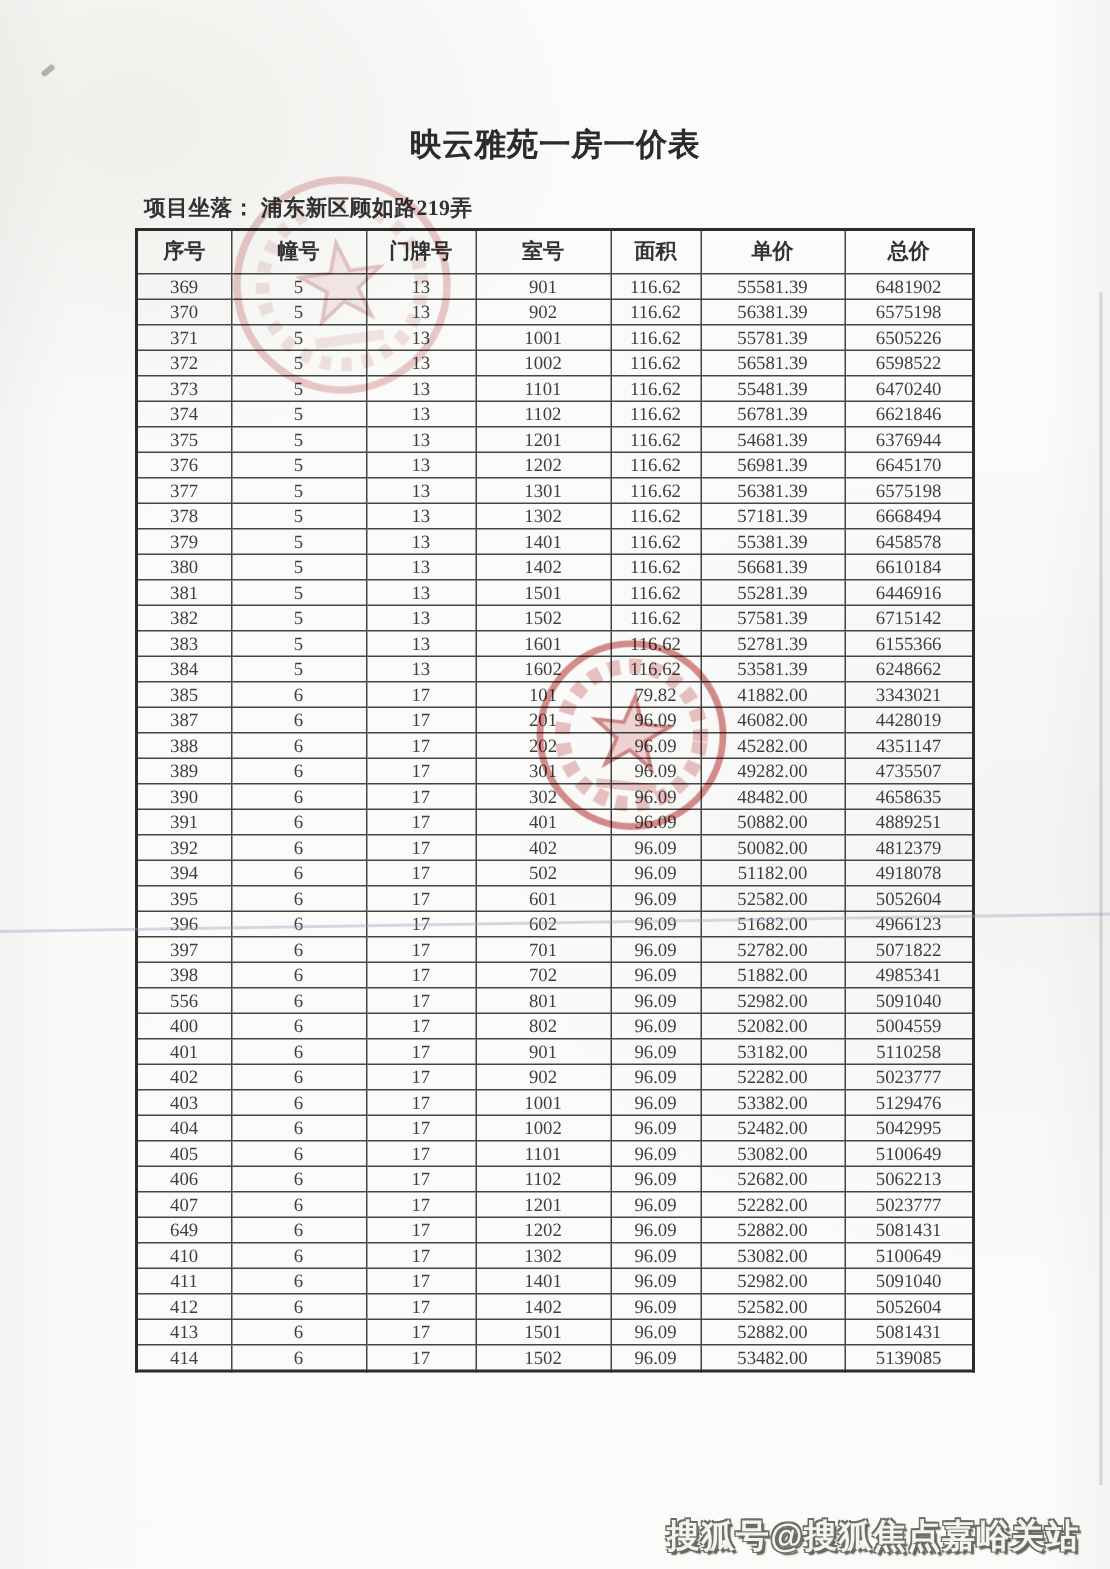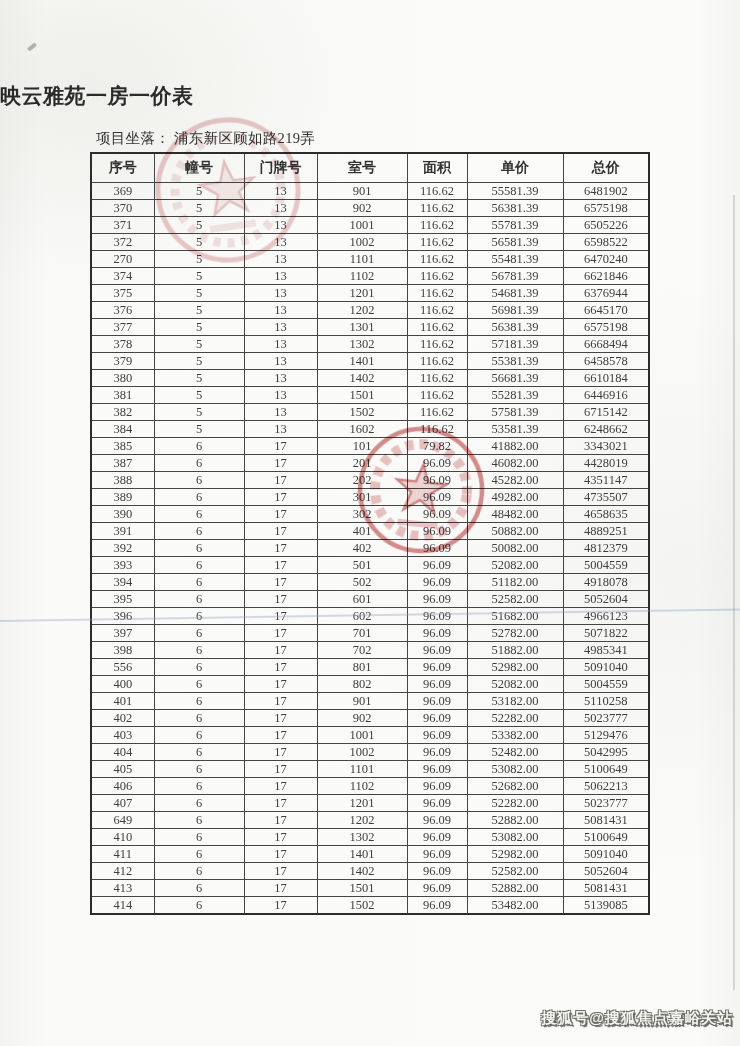"映云雅苑一房一价表" .title { text-align: none -> center }
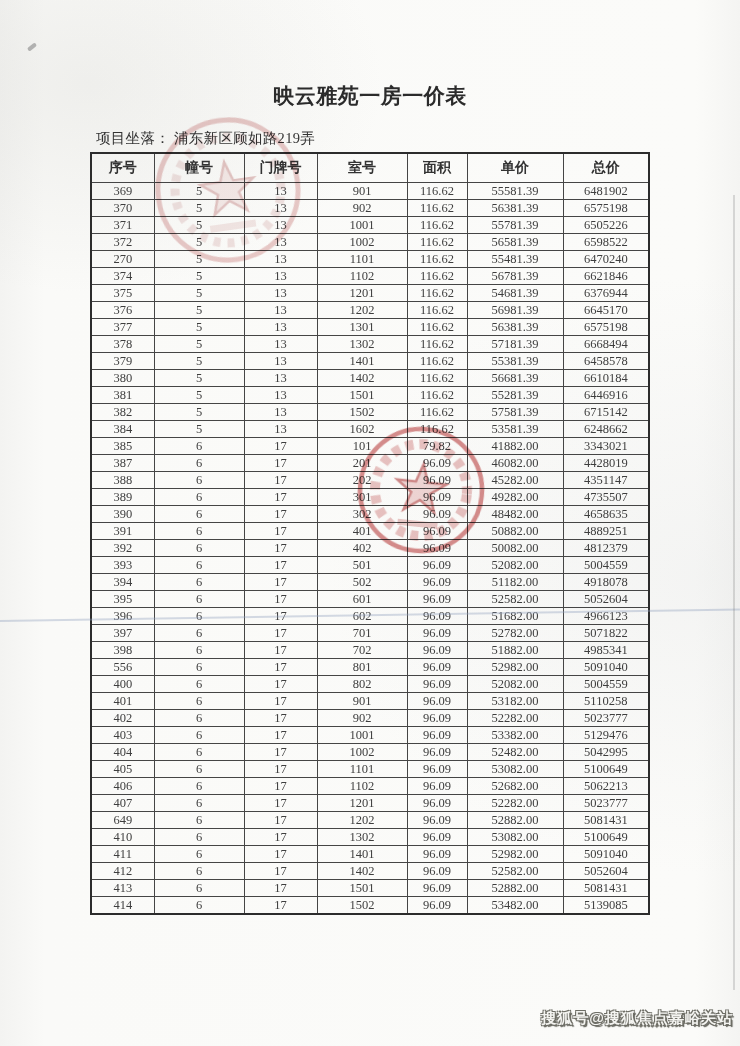"项目坐落： 浦东新区顾如路219弄" .location { font-weight: normal -> bold }
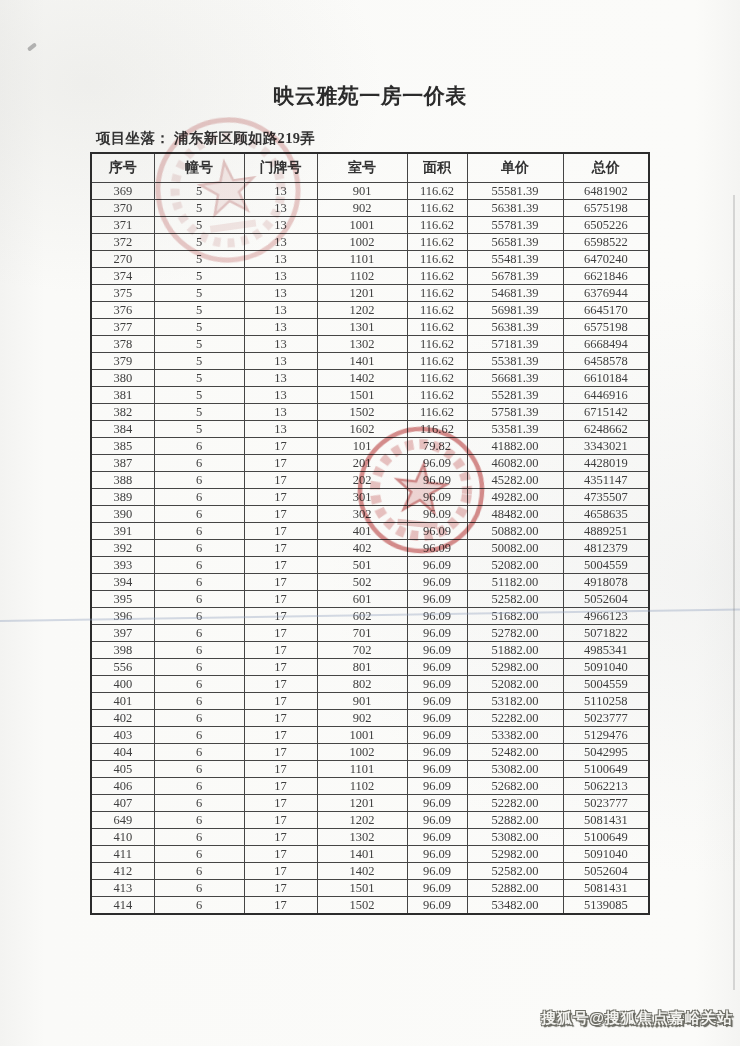"270" td { text: 270 -> 373 }
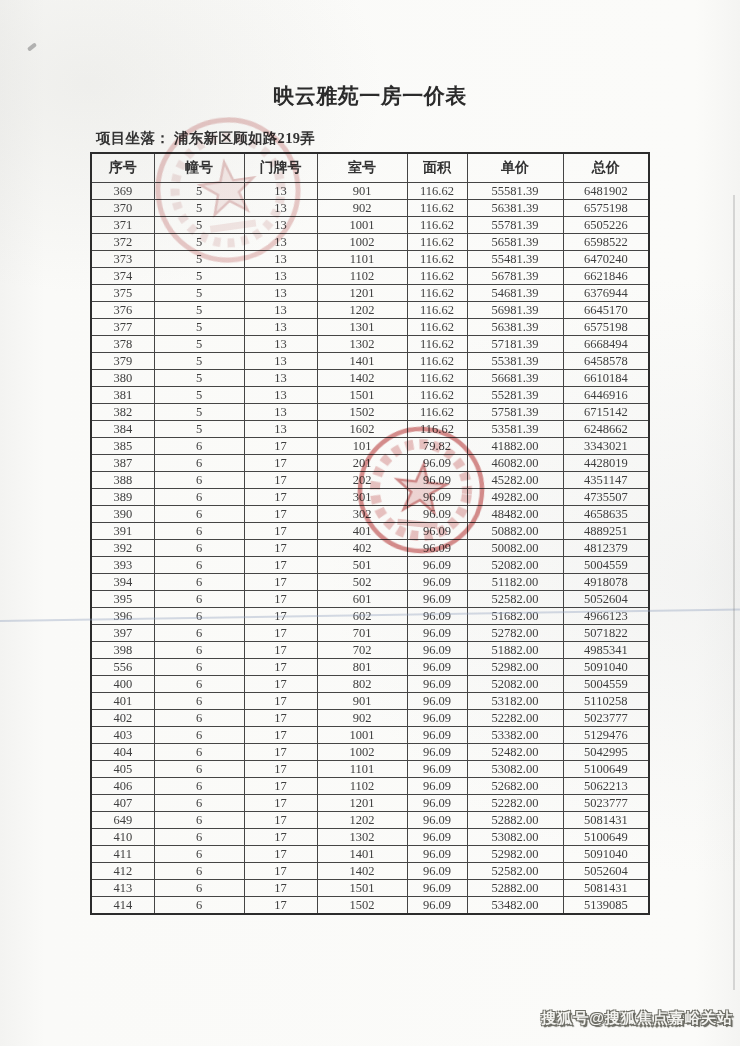"383" tr { html: none -> <tr> <td>383</td> <td>5</td> <td>13</td> <td>1601</td> <td>116.62</td> <td>52781.39</td> <td>6155366</td> </tr> }
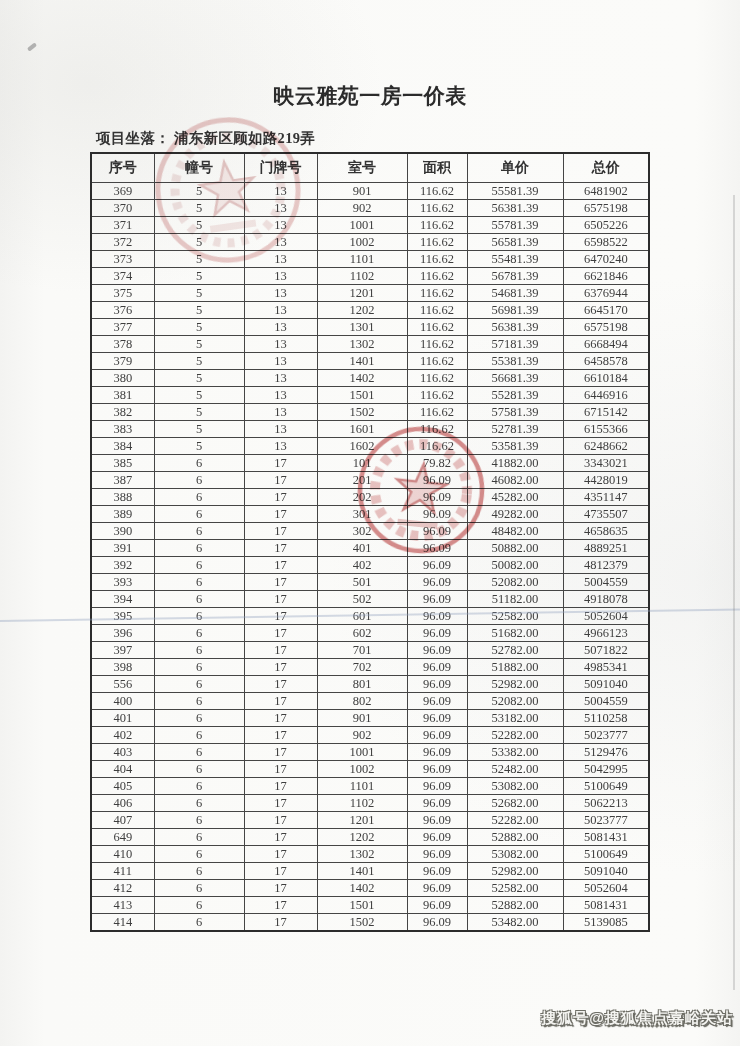"393" tr { html: <tr> <td>393</td> <td>6</td> <td>17</td> <td>501</td> <td>96.09</td> <td>52082.00</td> <td>5004559</td> </tr> -> none }
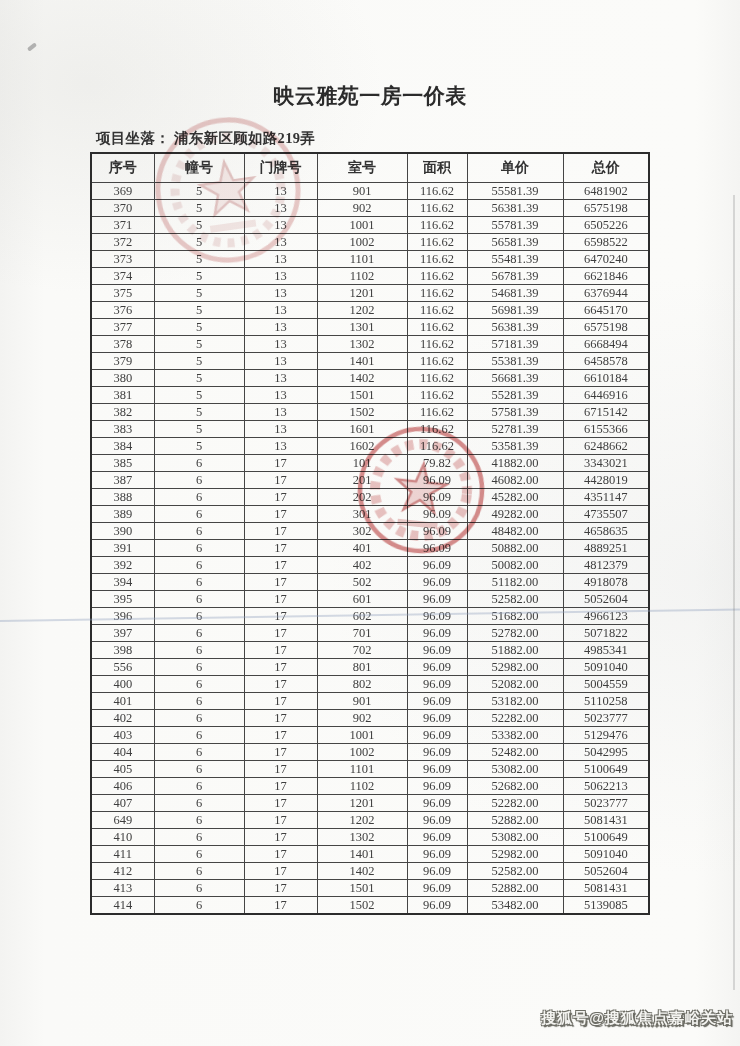"搜狐号@搜狐焦点嘉峪关站" .watermark { font-size: 15px -> 22px; right: 7px -> 20px }
